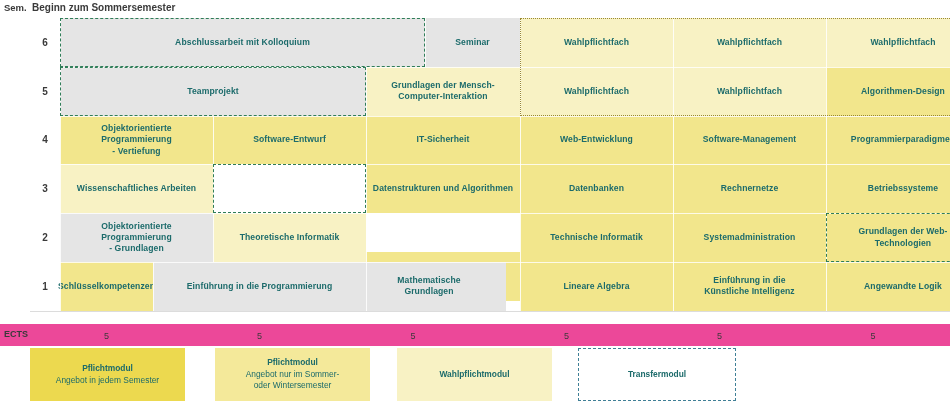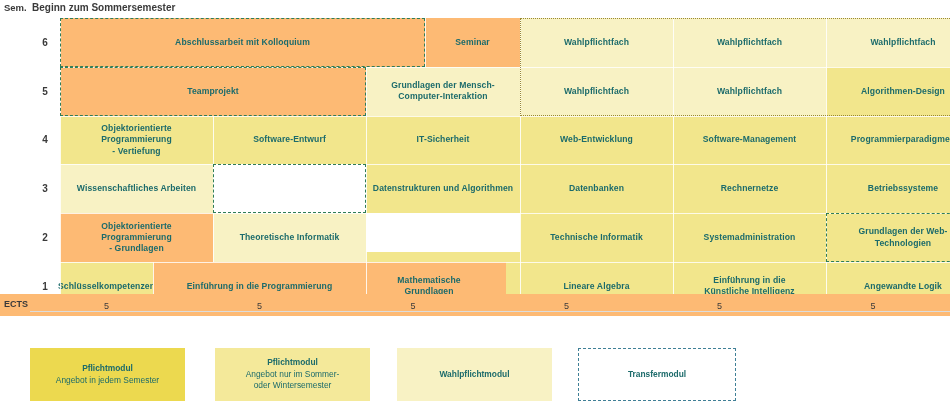"Abschlussarbeit mit Kolloquium" .t-dark { background: #fdba74 -> #e5e5e5 }
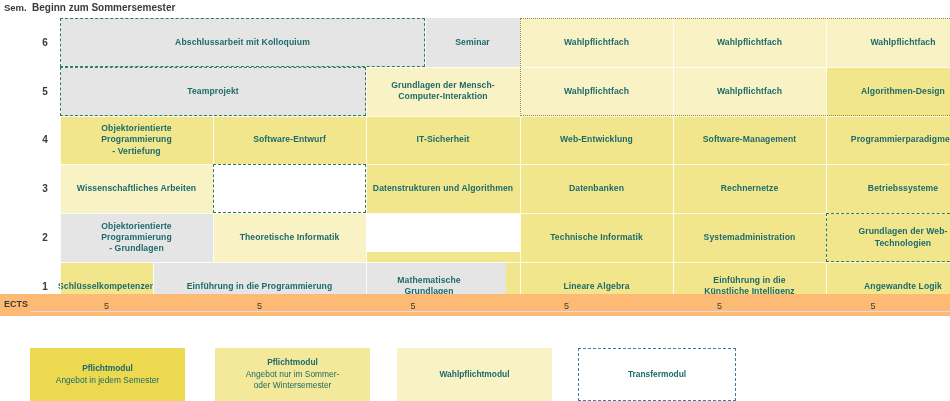"ECTS" .ects-row { background: #fdba74 -> #ec4899; top: 294px -> 324px }
